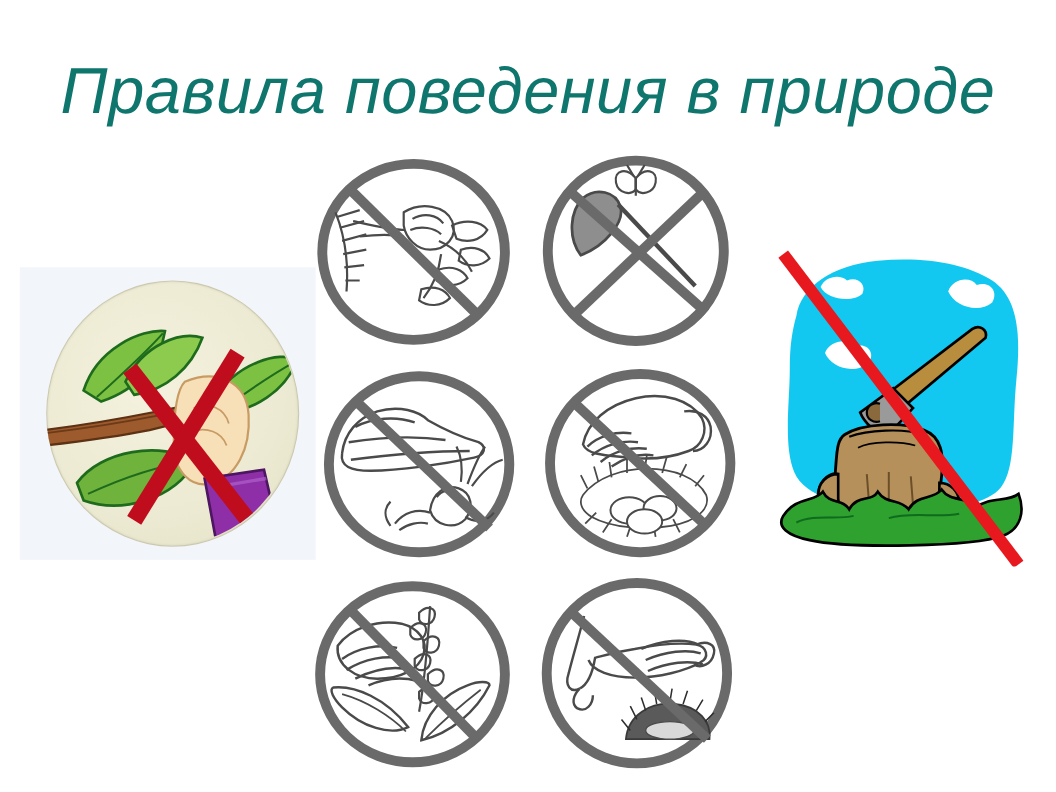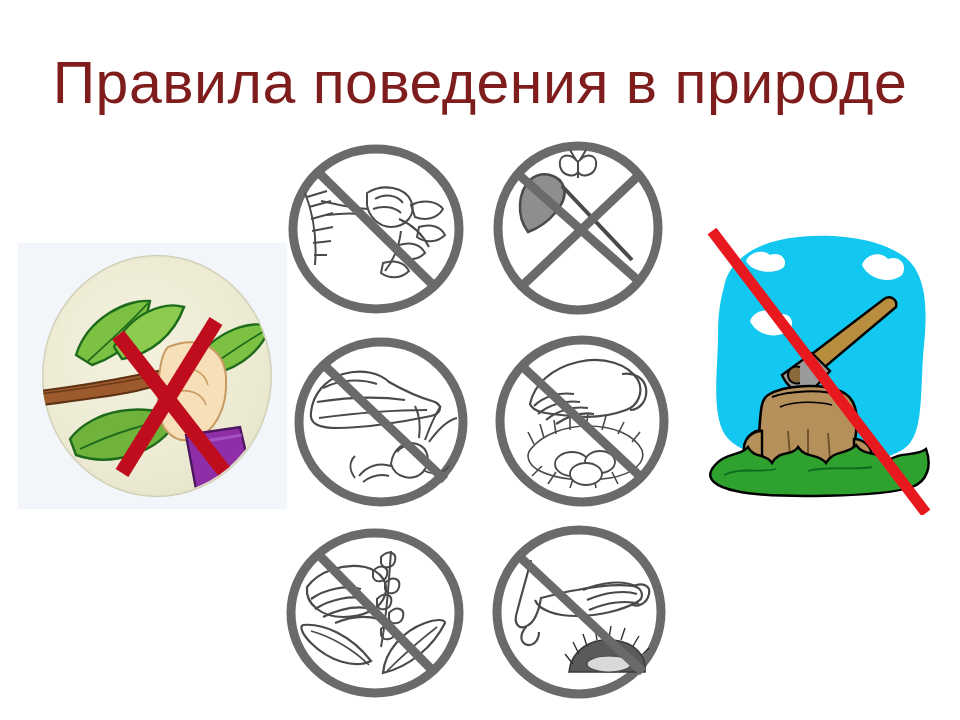"Правила поведения в природе" div { color: #7f1d1d -> #0f766e; font-style: none -> italic }
